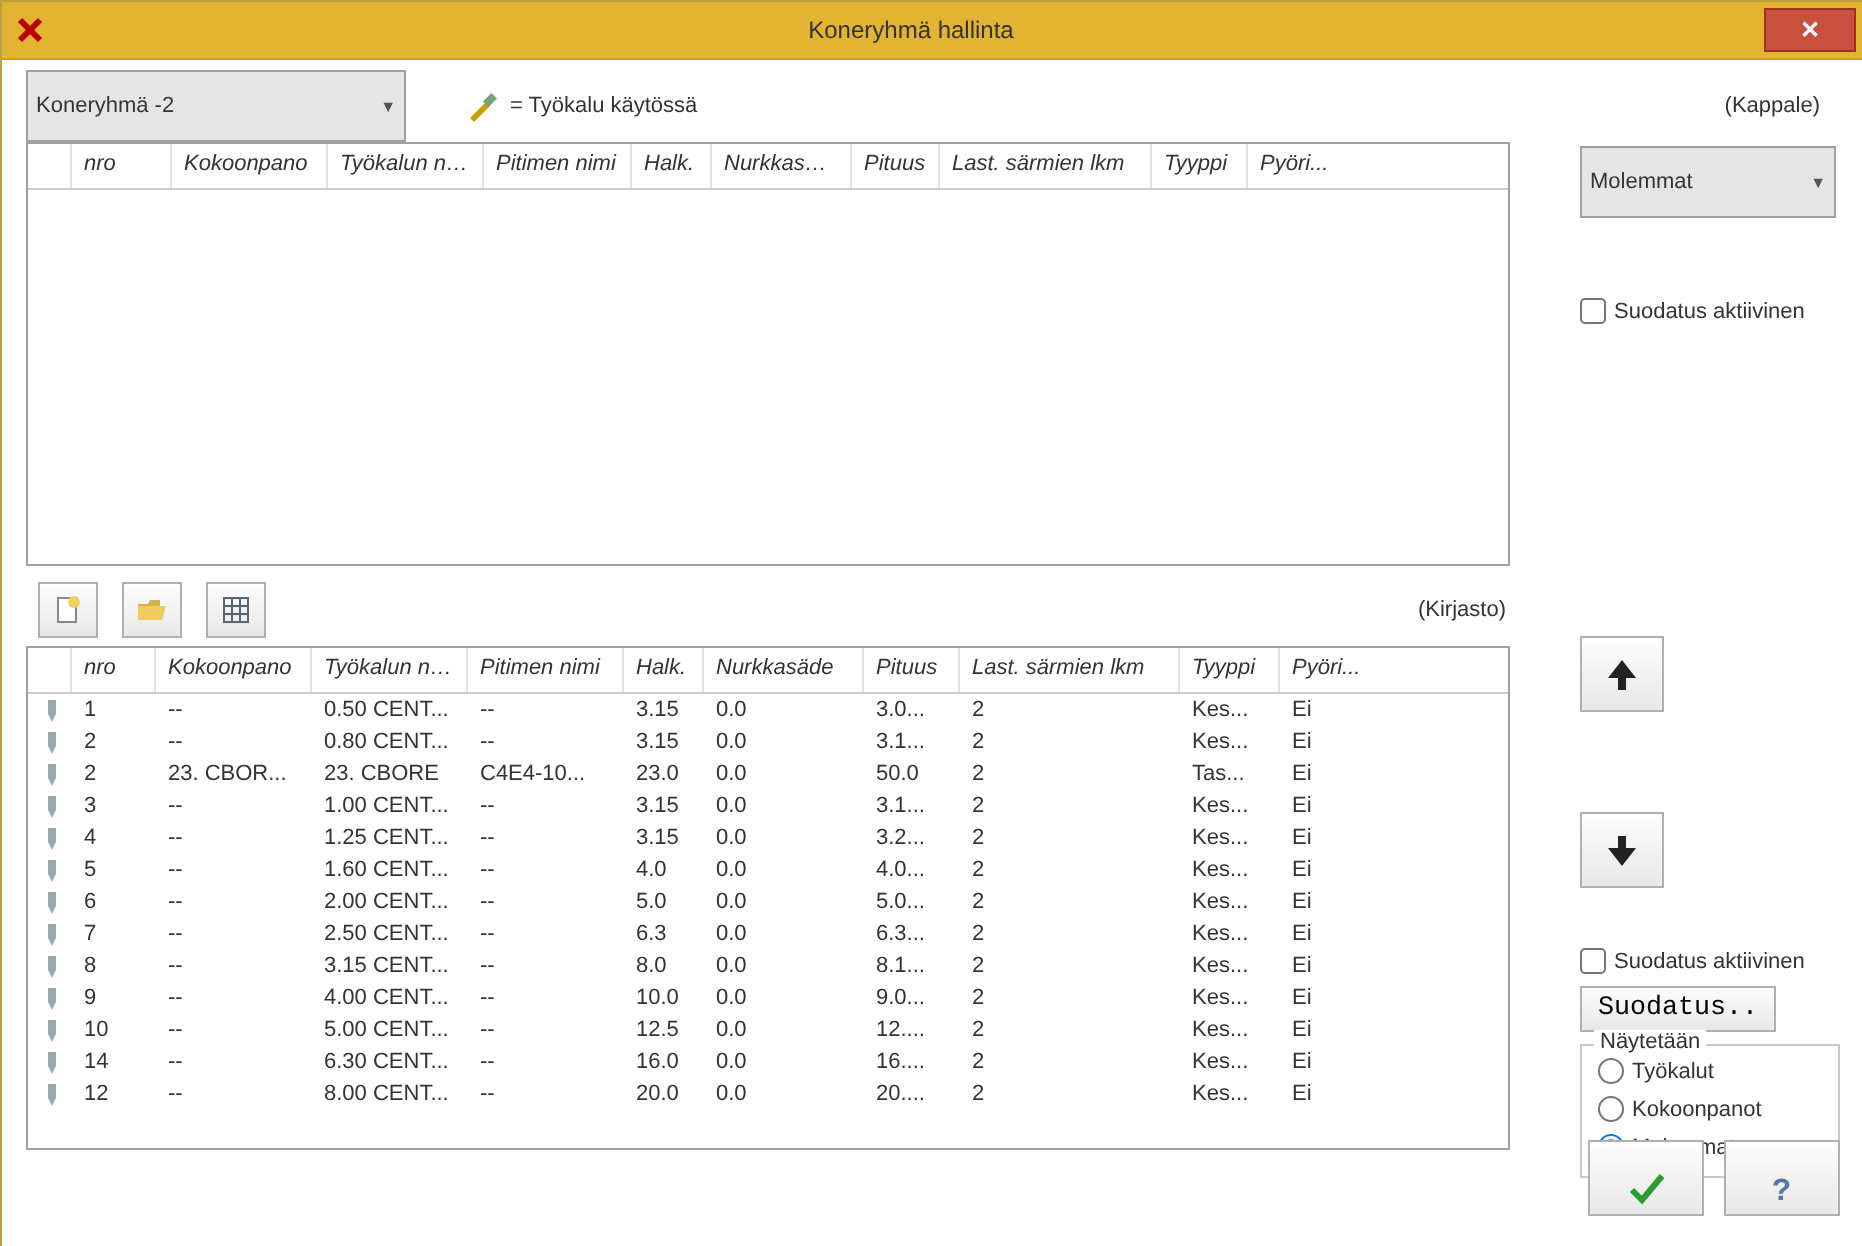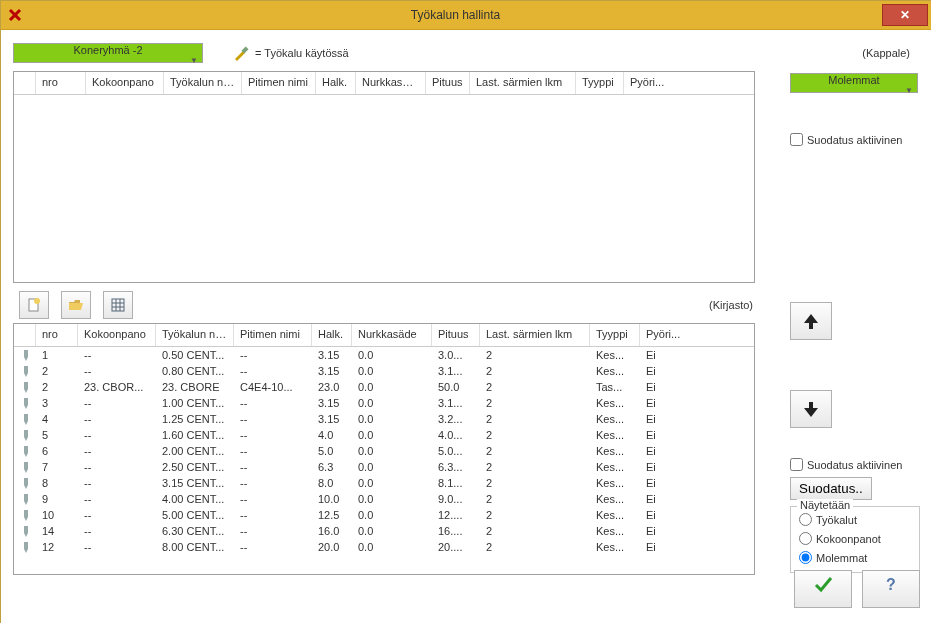"Työkalun hallinta" div.title { text: Työkalun -> Koneryhmä }
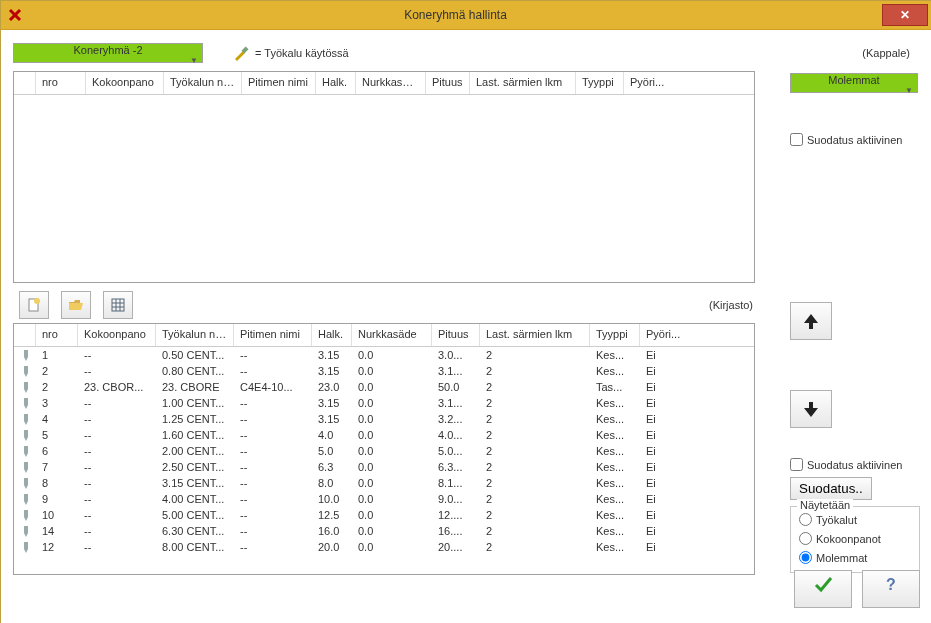"Koneryhmä -2" .dropdown { background: #84cc16 -> #e5e5e5; flex-direction: column -> none; height: 20px -> 36px }
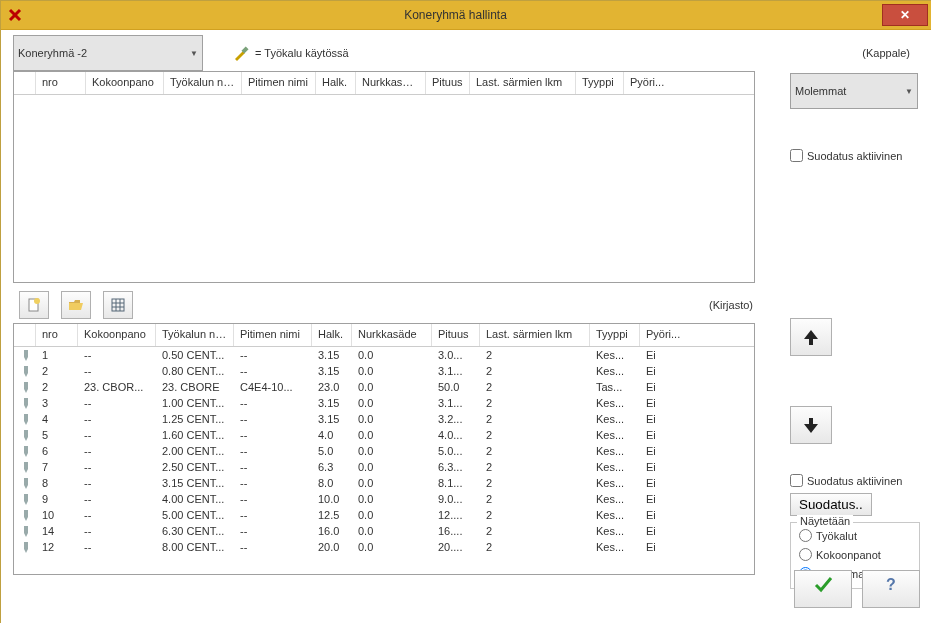"nro" .table-header { font-style: none -> italic }
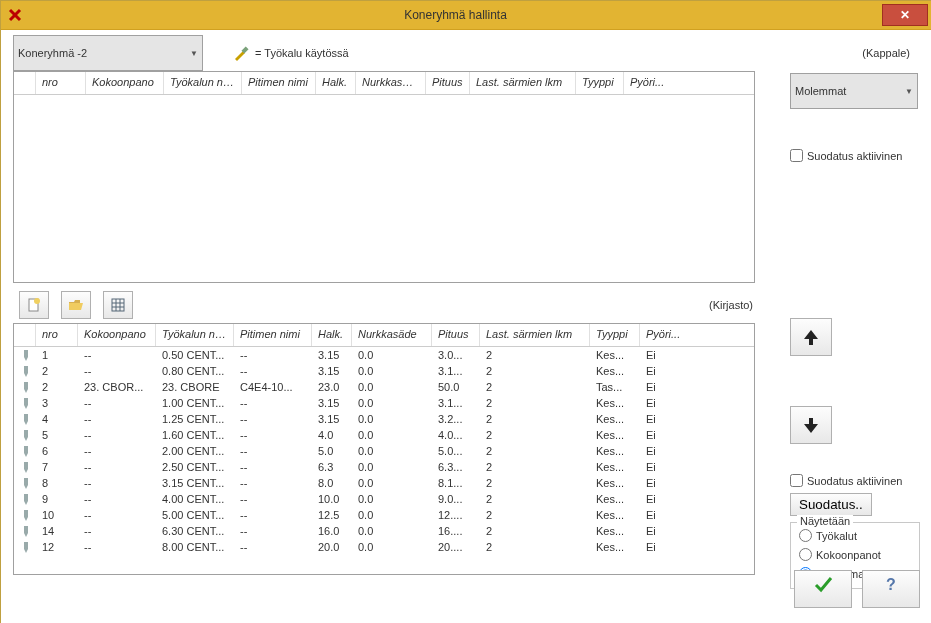"Suodatus.." .btn { align-items: flex-start -> flex-end; font-family: none -> Liberation Mono, monospace }
